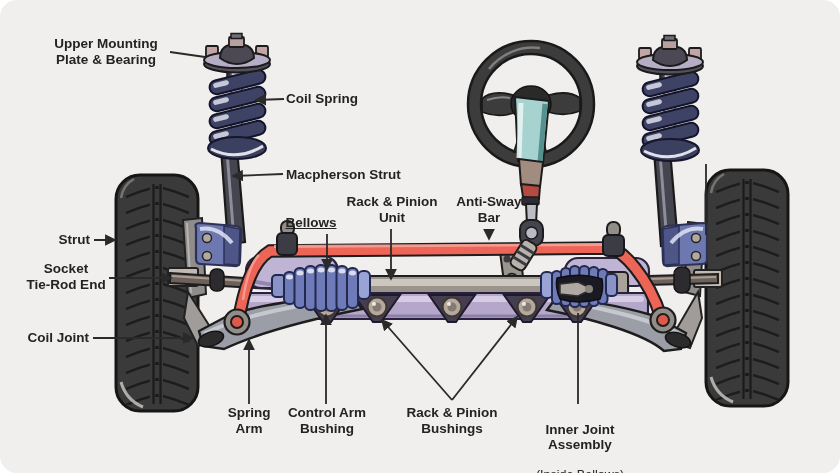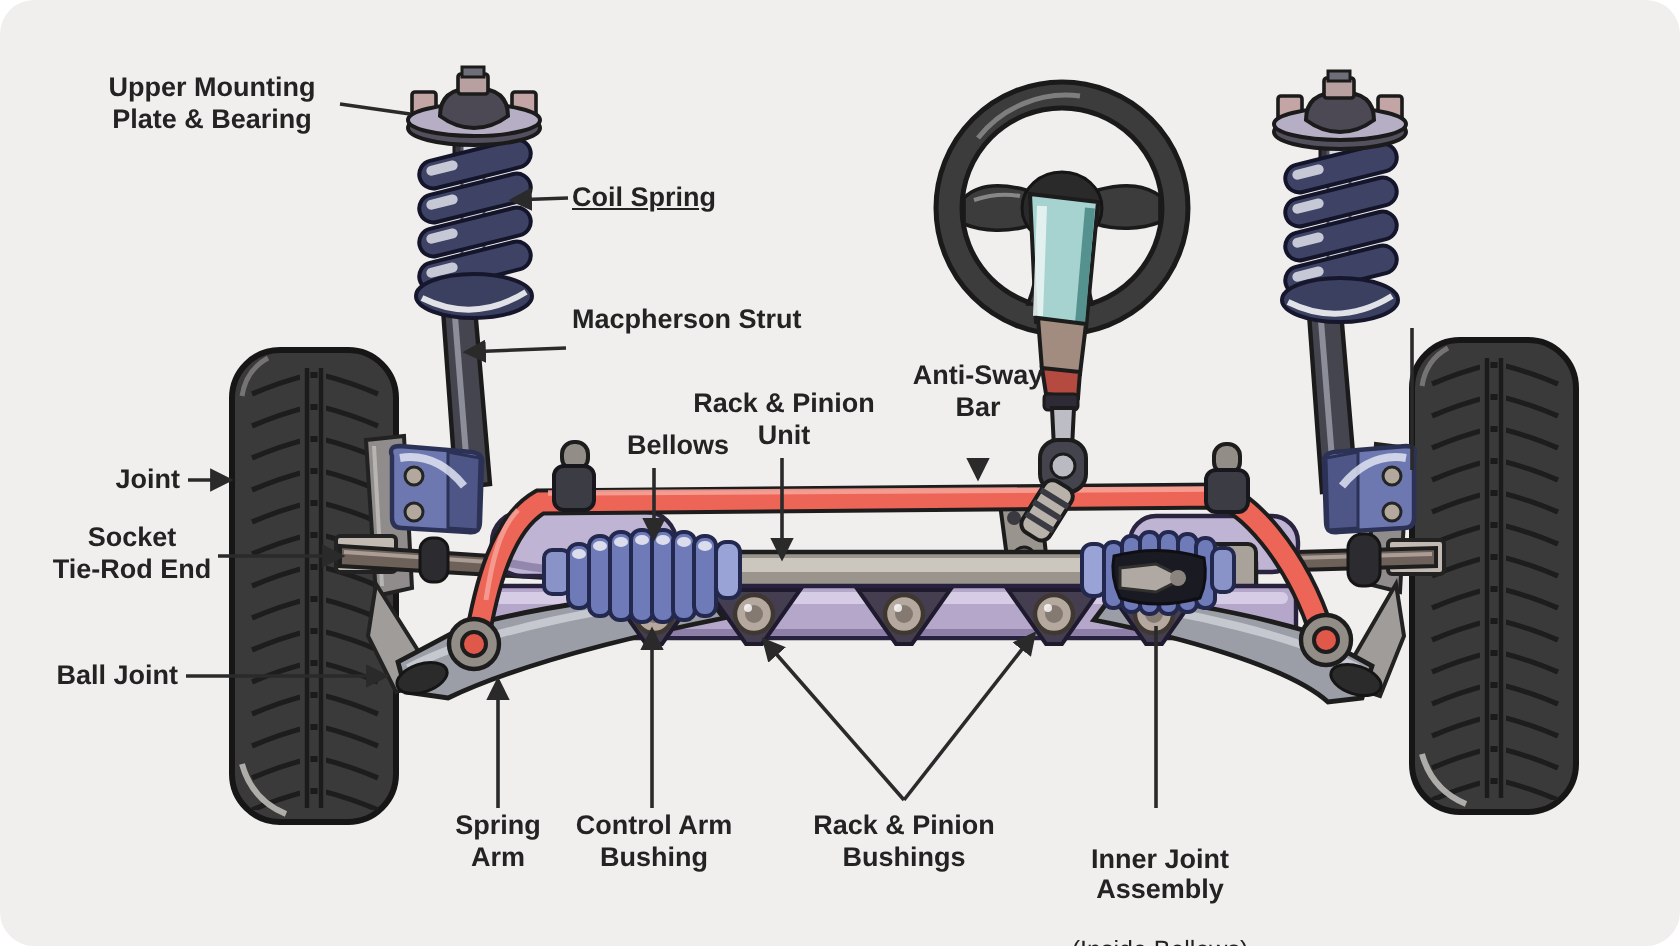"Coil Spring" div.label { text-decoration: underline -> none }
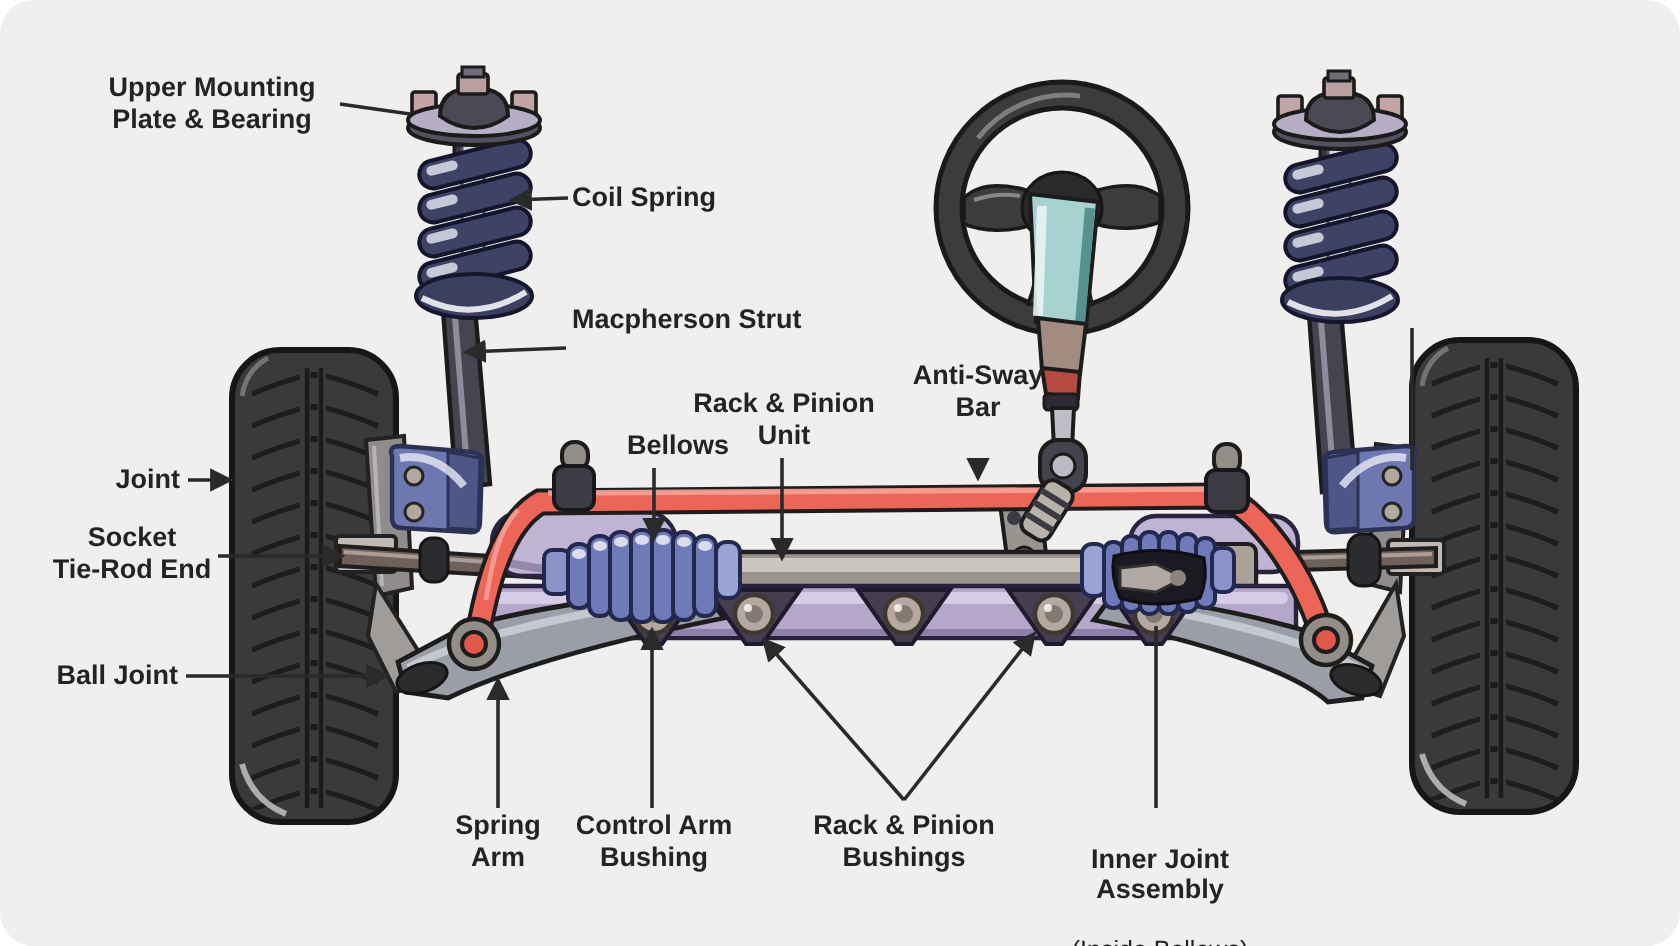"Macpherson Strut" div.label { top: 152px -> 167px }
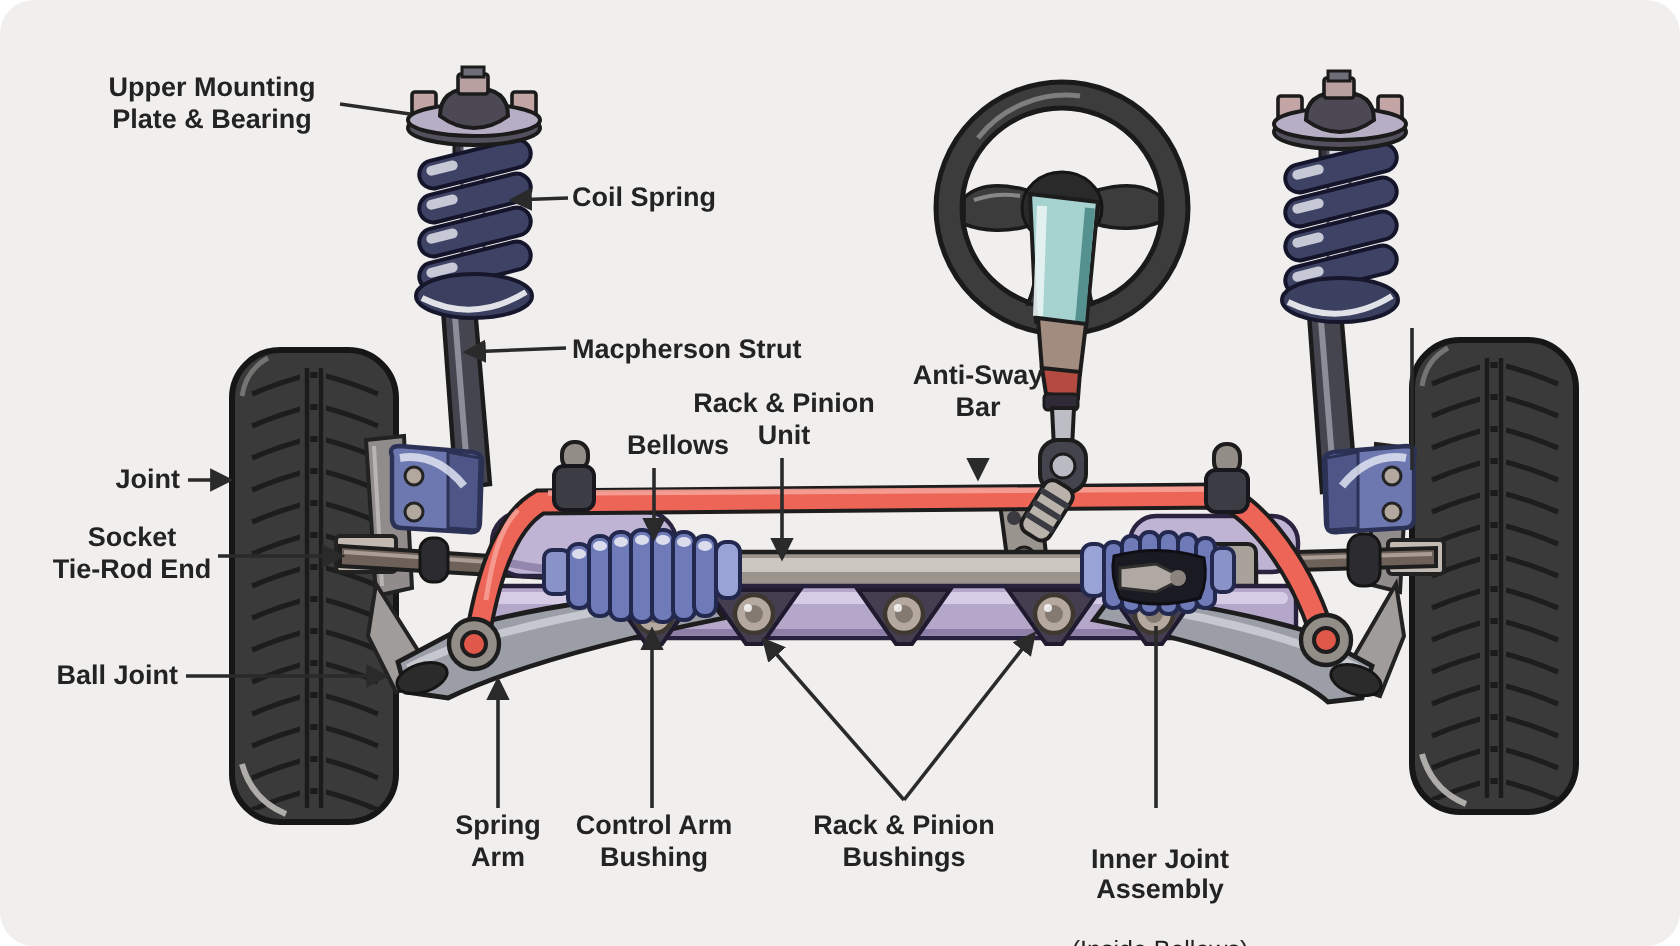"Anti-Sway" div.label { top: 180px -> 194px }
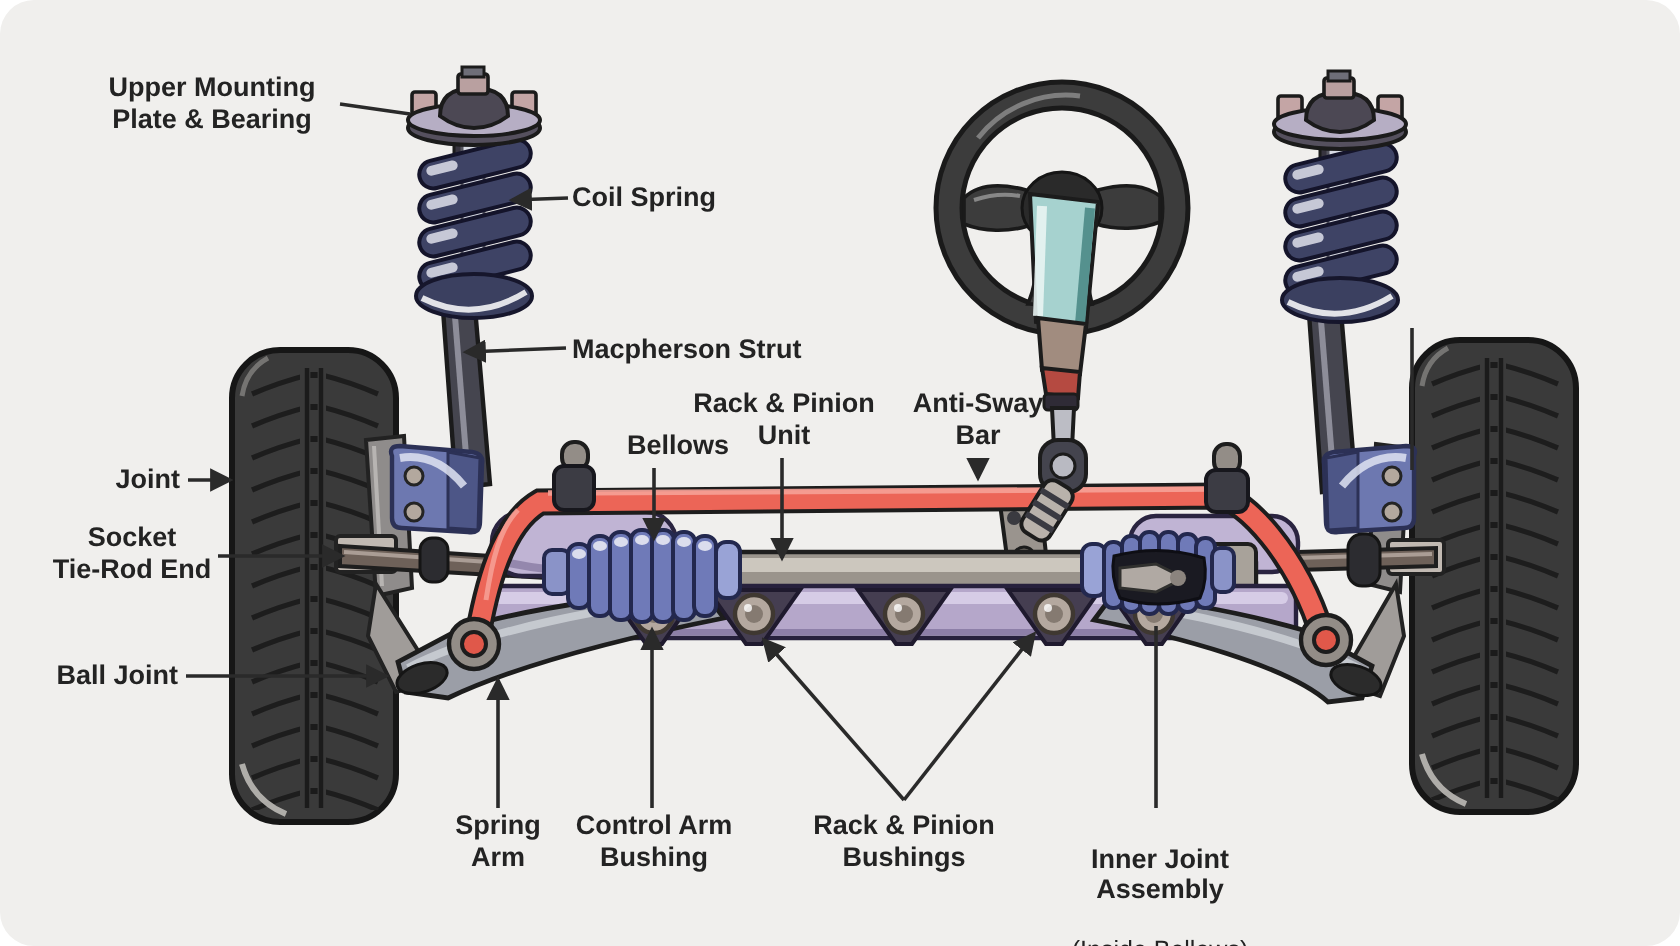"Bellows" div.label { left: 280px -> 252px; text-decoration: none -> underline }
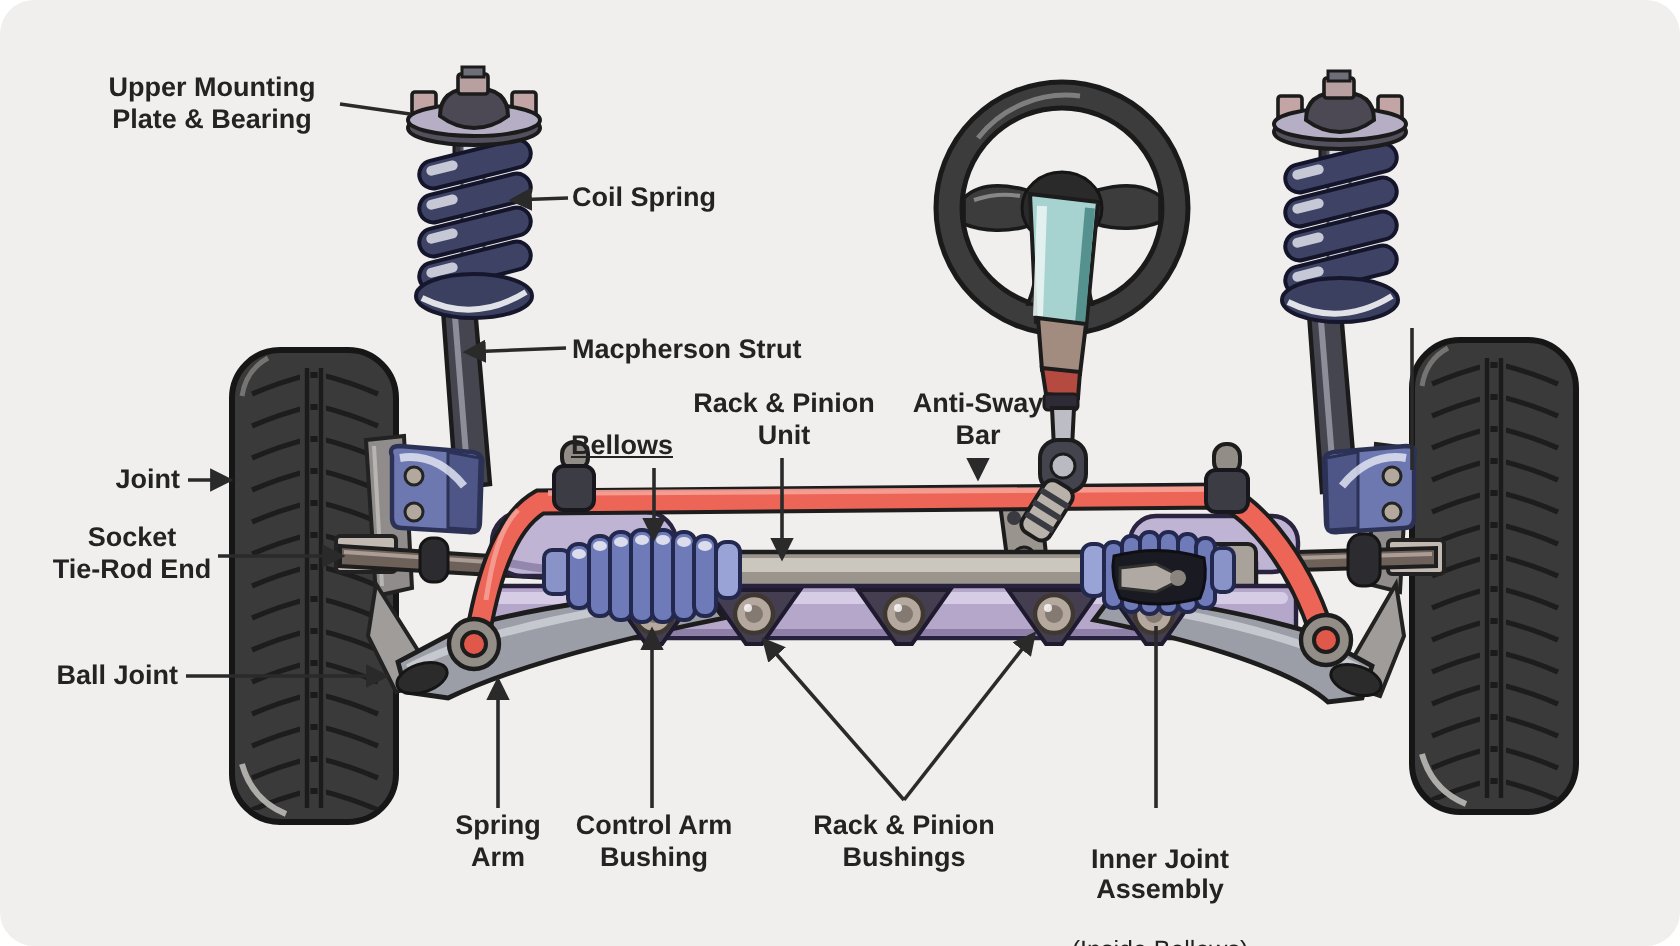"Joint" div.label { text: Joint -> Strut }
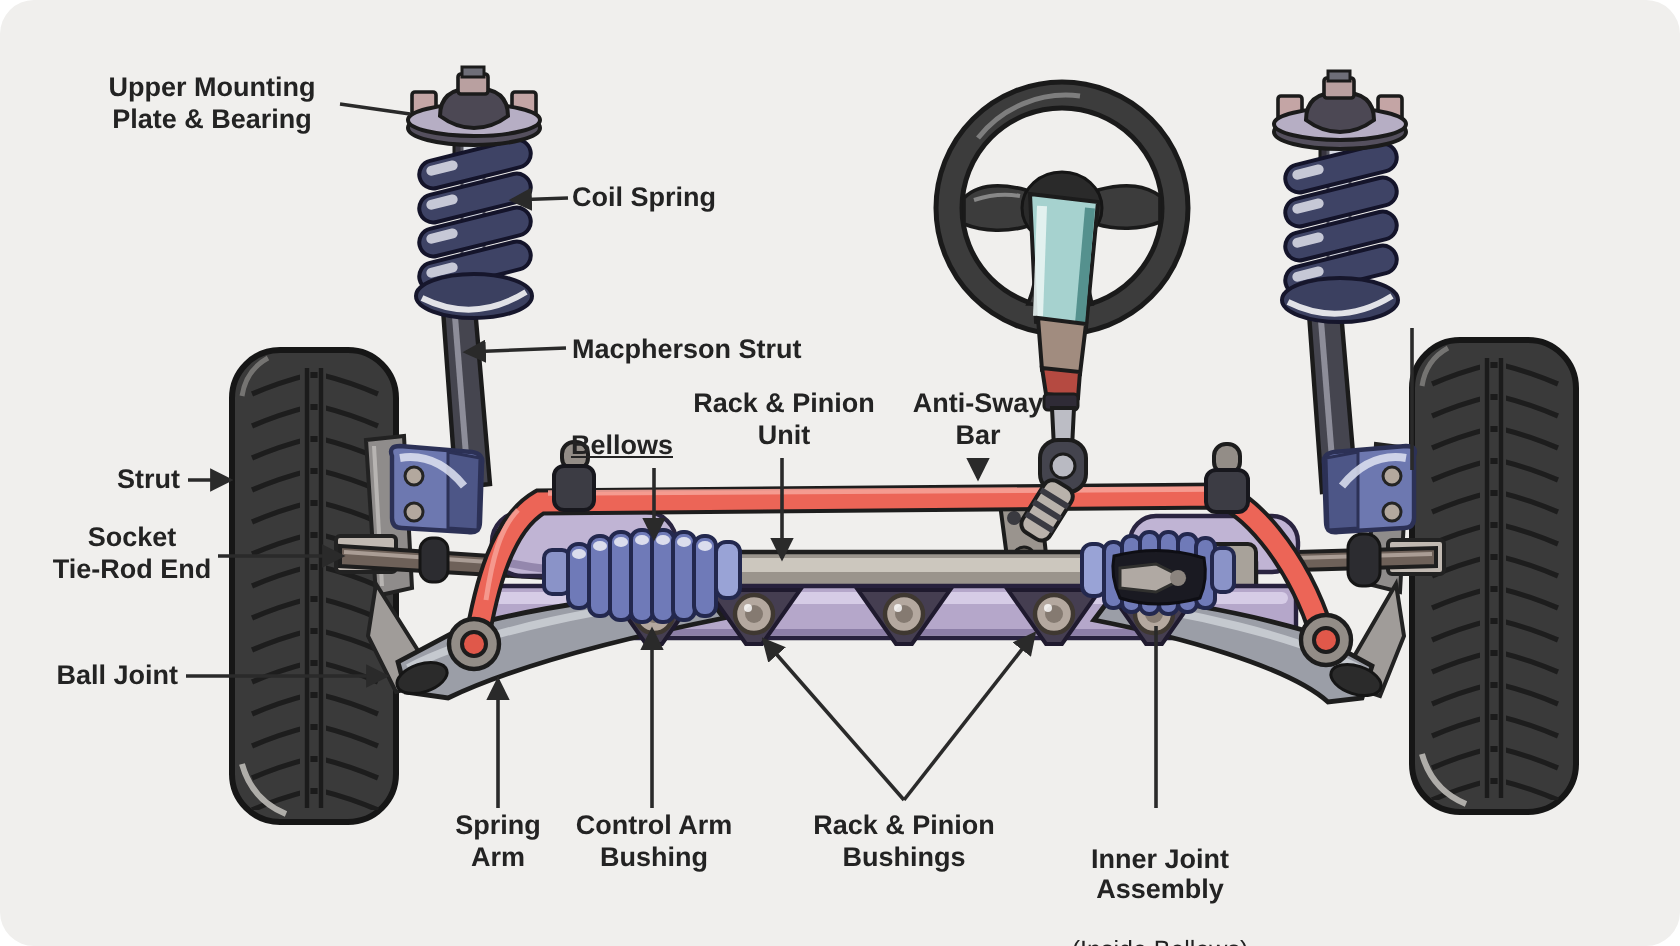"Ball Joint" div.label { text: Ball -> Coil }
